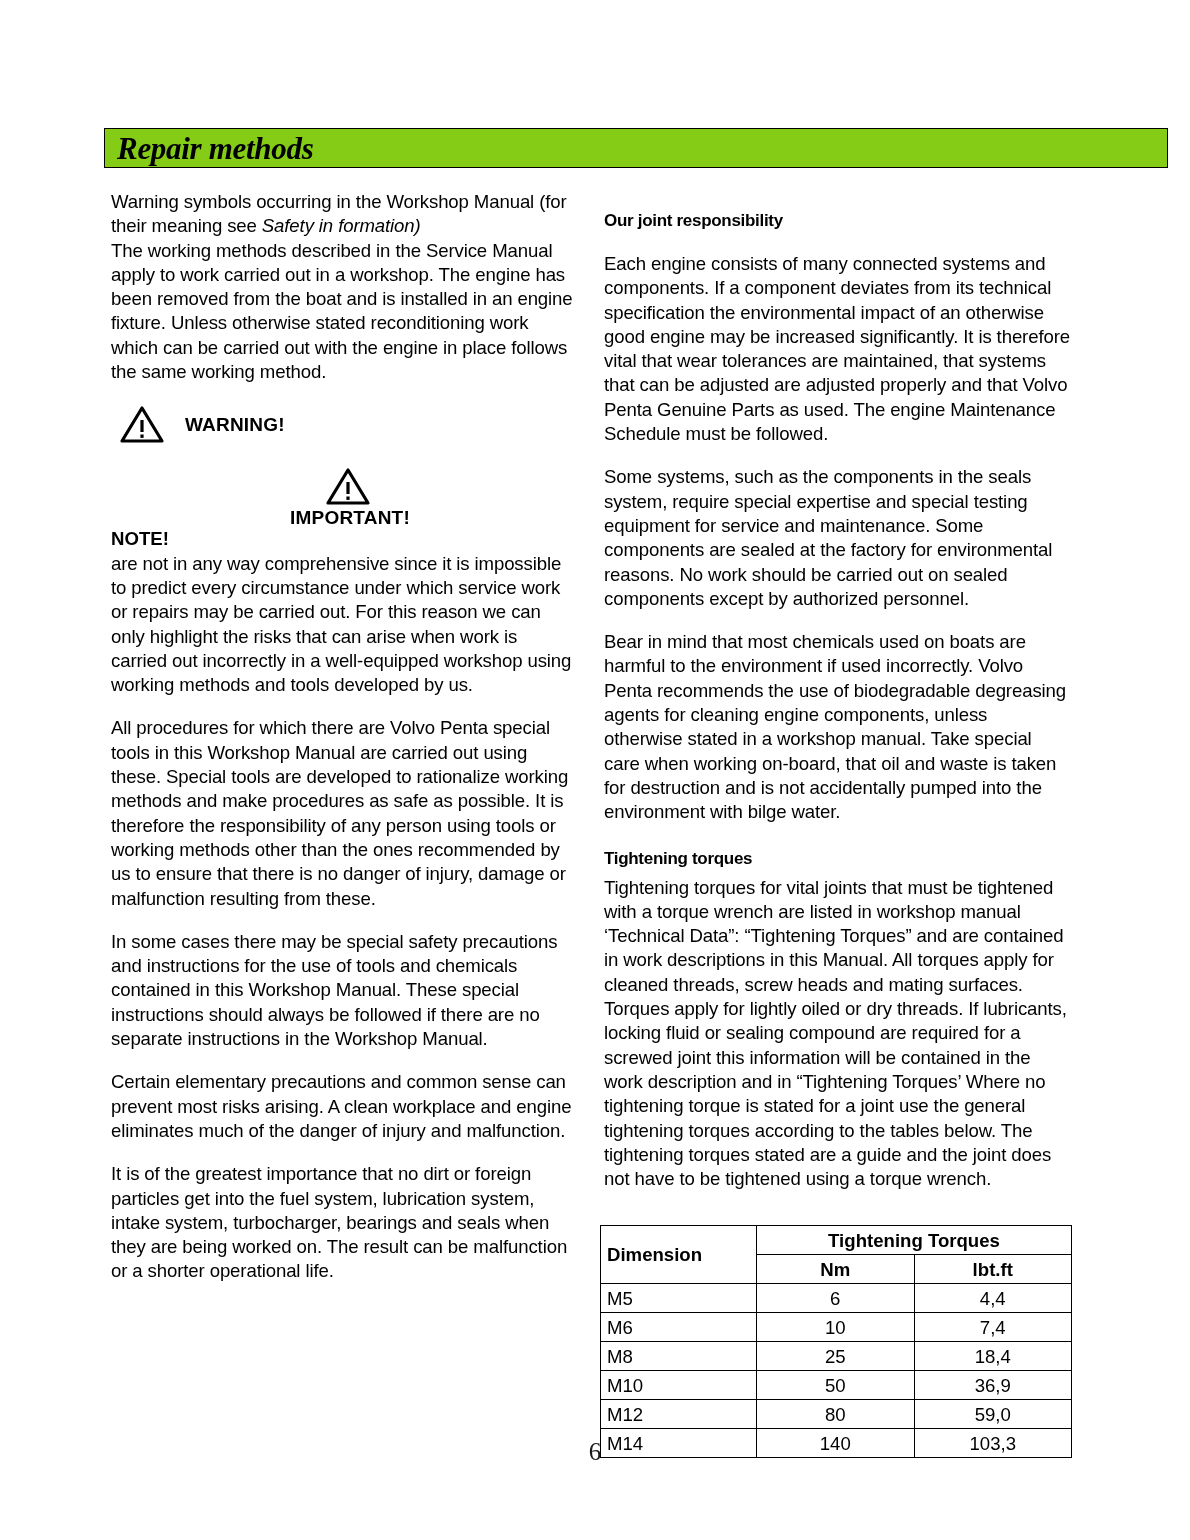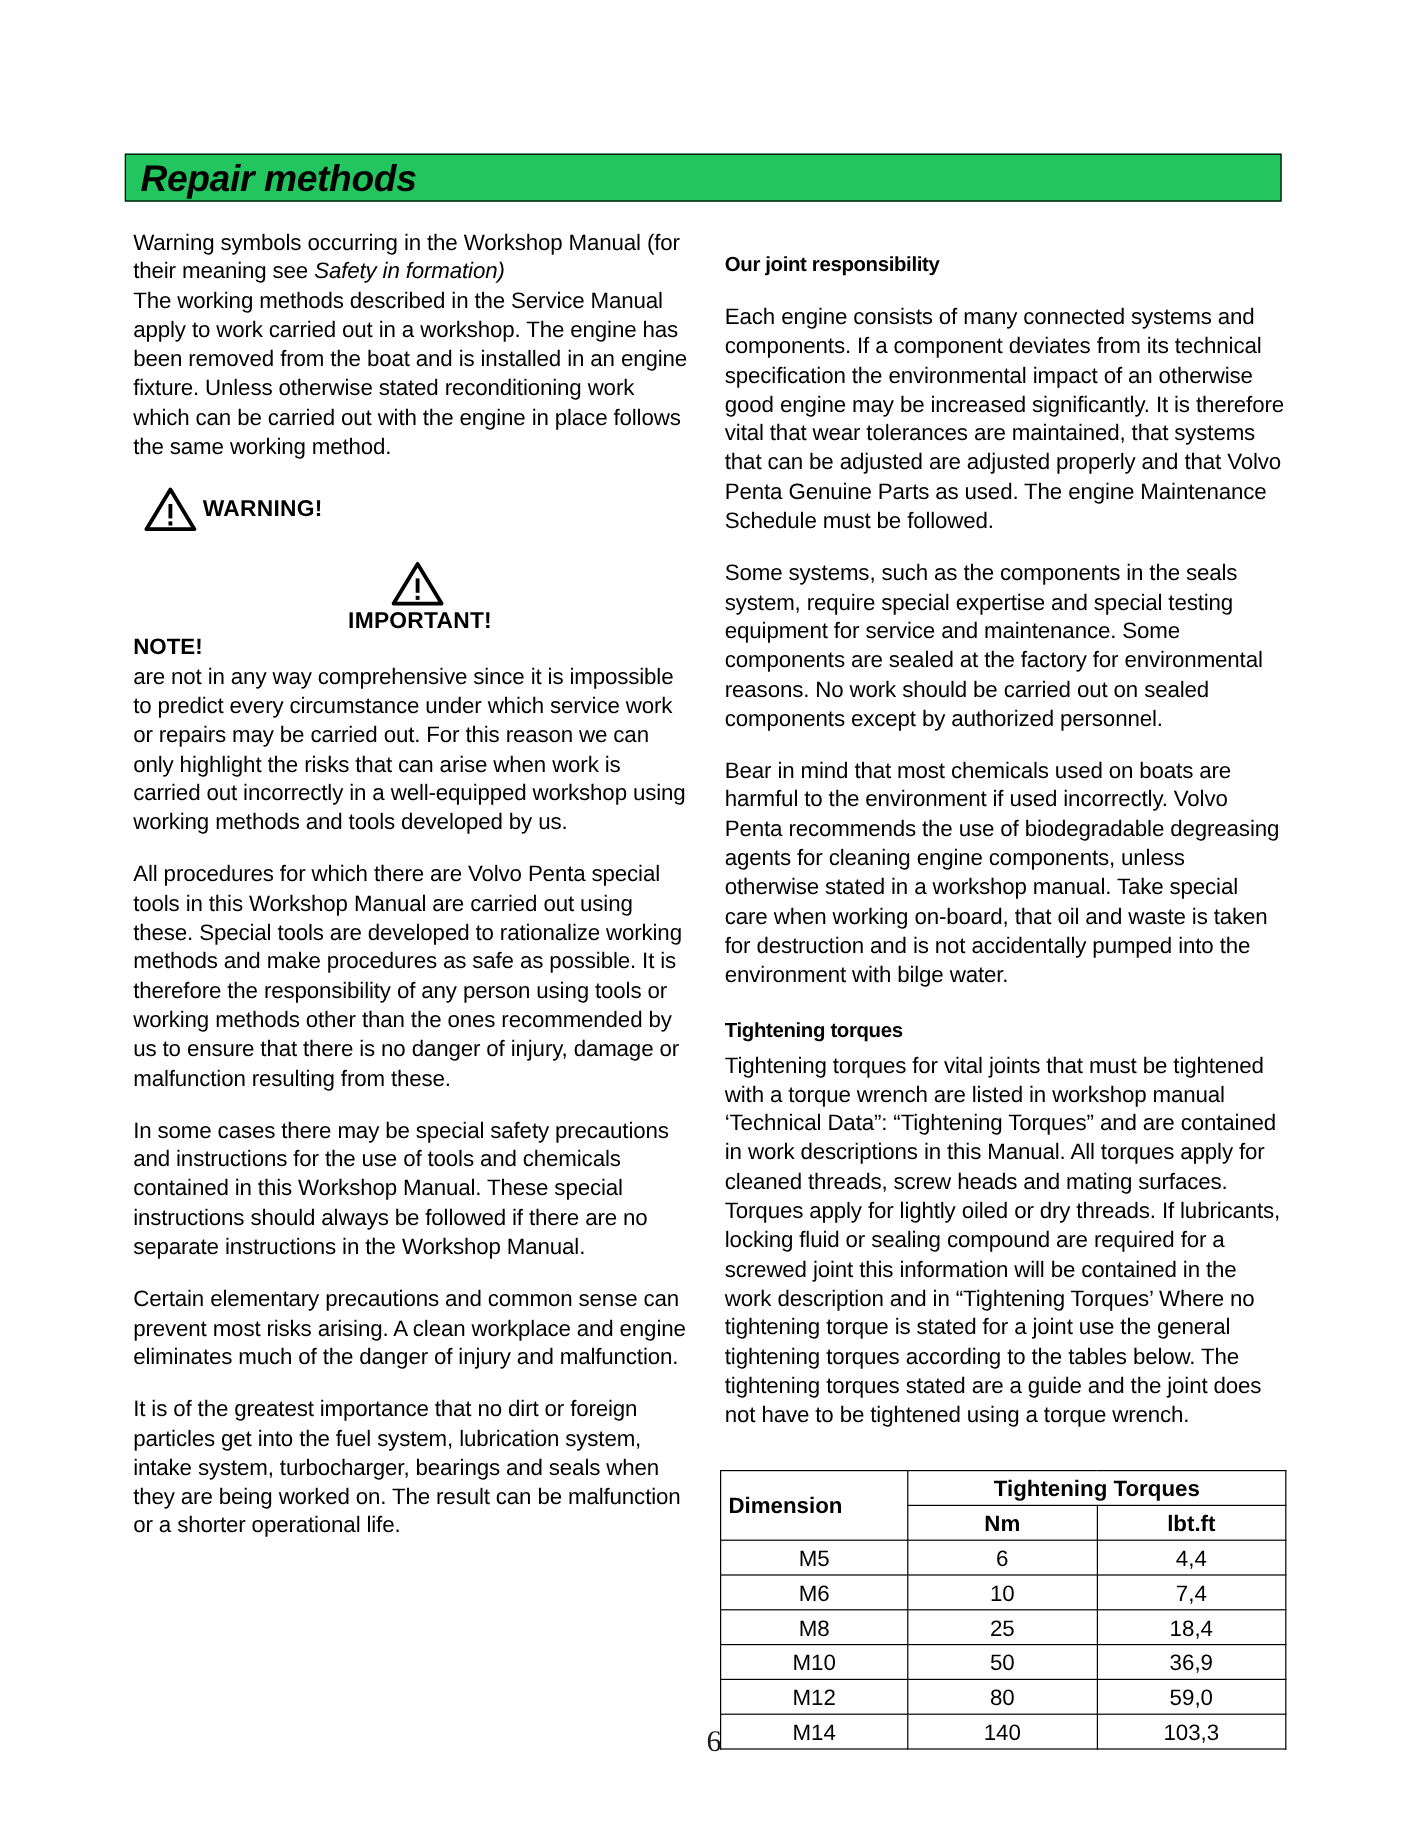"Repair methods" .title-banner { background: #22c55e -> #84cc16; font-family: none -> Liberation Serif, serif; width: 964px -> 1064px }
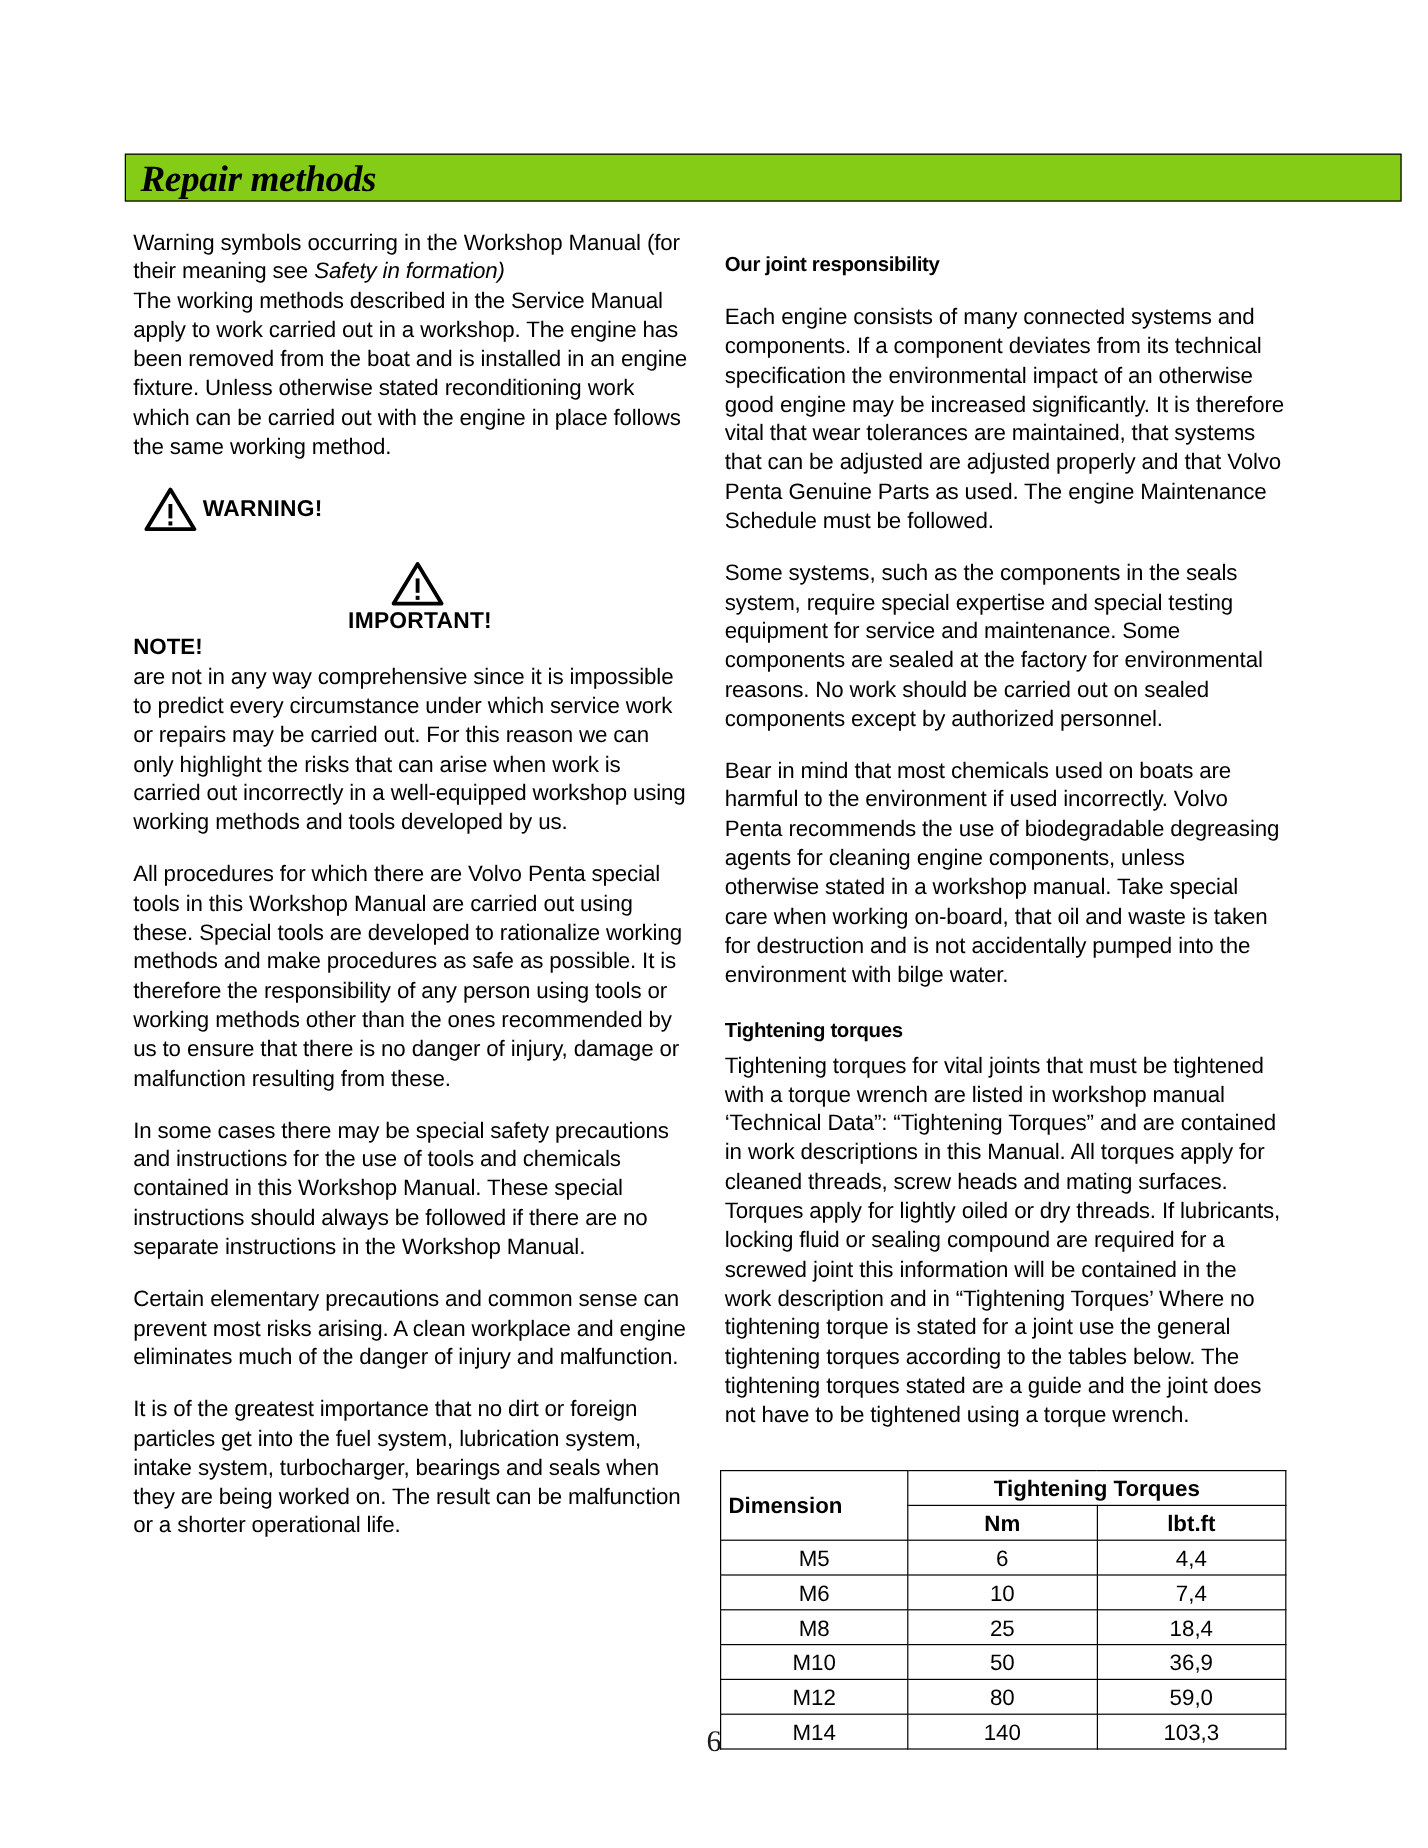"WARNING!" .warn-row.first { gap: none -> 16px }
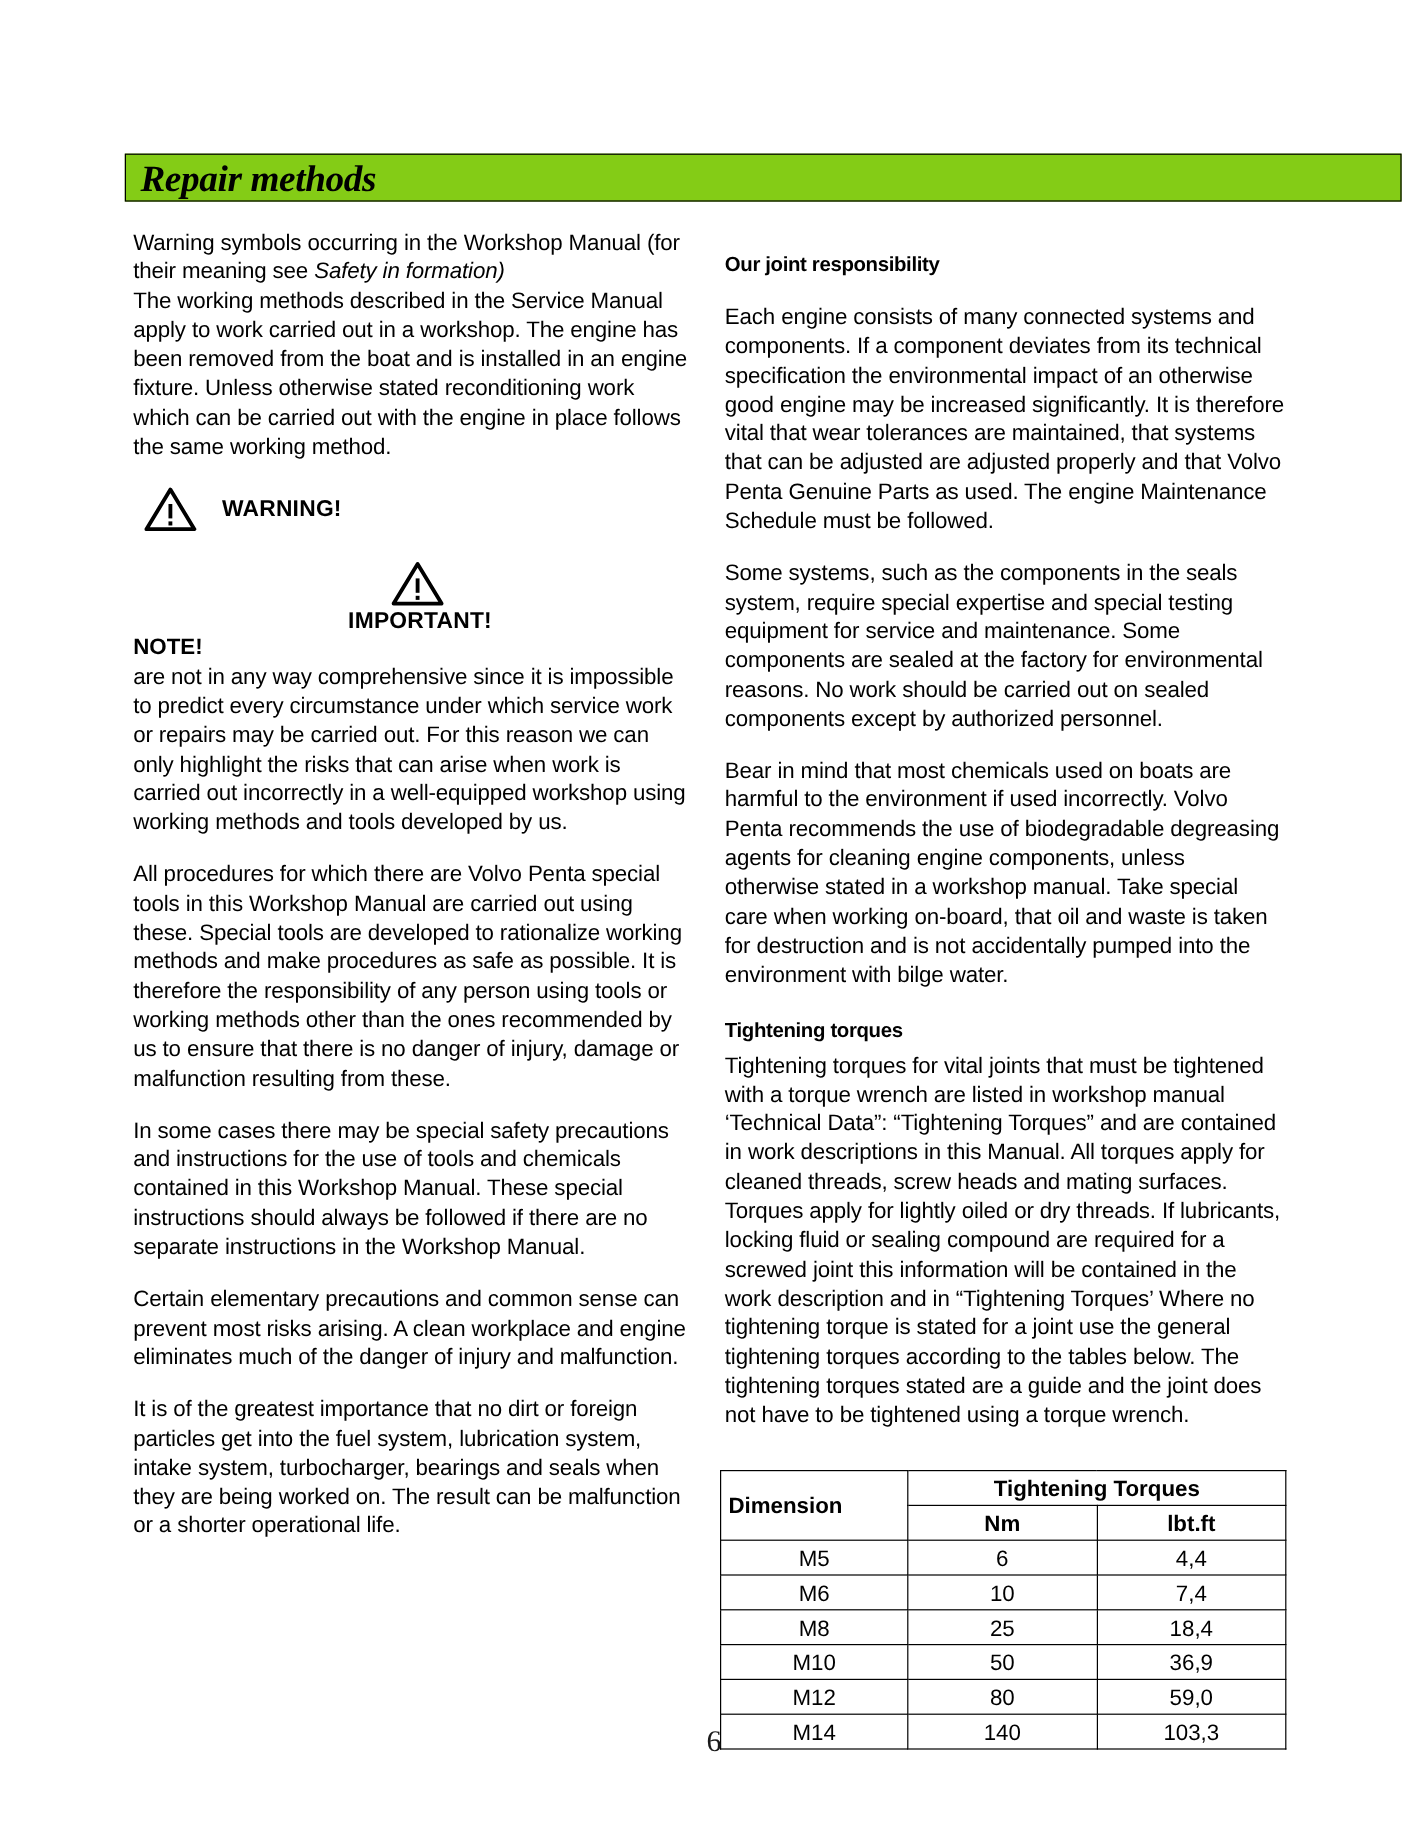"M5" .torque-table .c-dim { text-align: center -> left }
